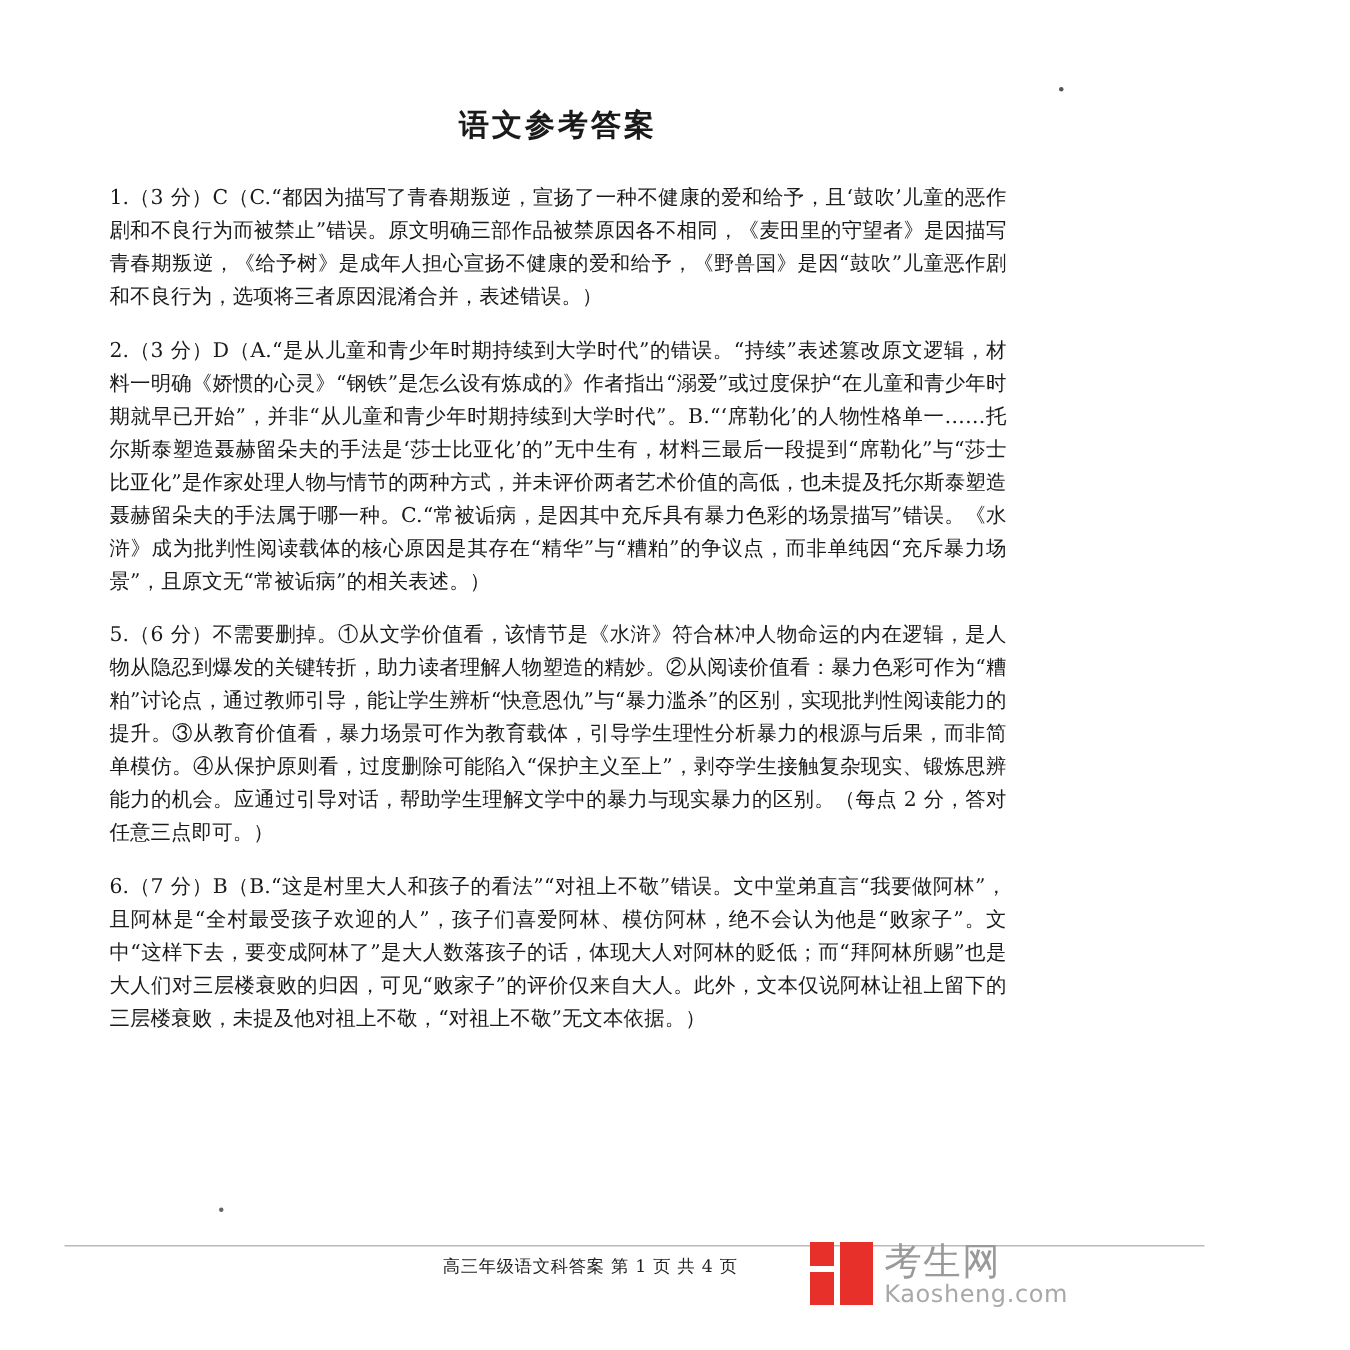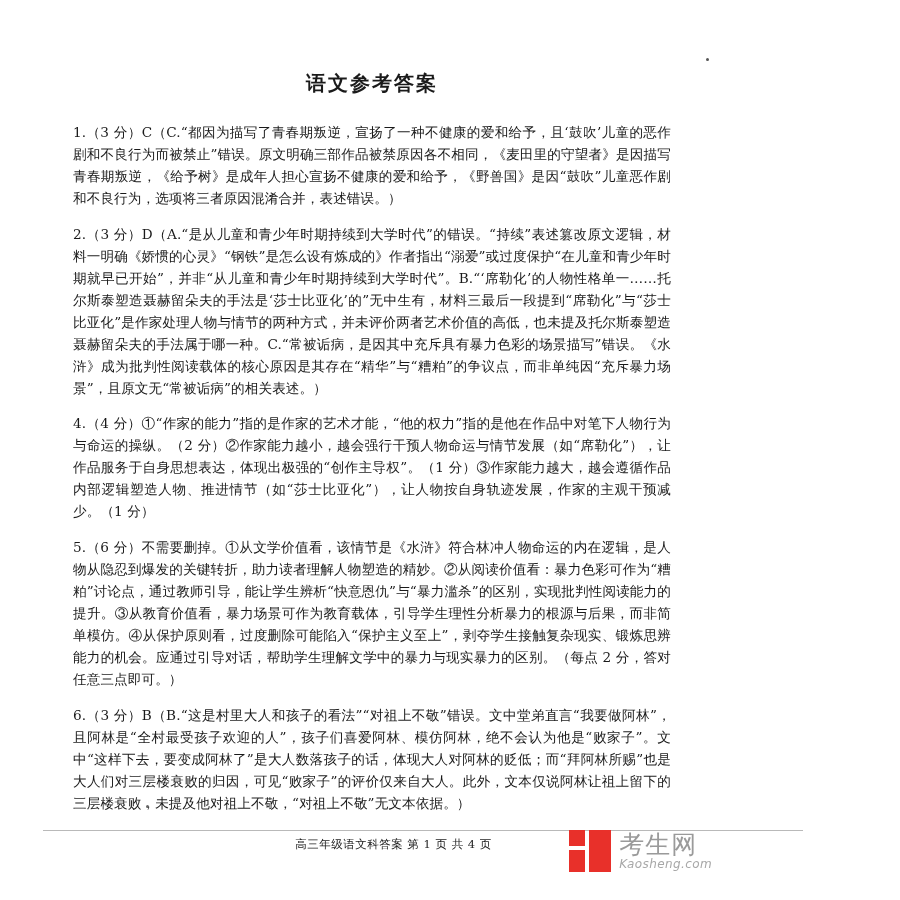"4.（4" p.ans-item { html: <p>4.（4 分）①“作家的能力”指的是作家的艺术才能，“他的权力”指的是他在作品中对笔下人物行为与命运的操纵。（2 分）②作家能力越小，越会强行干预人物命运与情节发展（如“席勒化”），让作品服务于自身思想表达，体现出极强的“创作主导权”。（1 分）③作家能力越大，越会遵循作品内部逻辑塑造人物、推进情节（如“莎士比亚化”），让人物按自身轨迹发展，作家的主观干预减少。（1 分）</p> -> none }
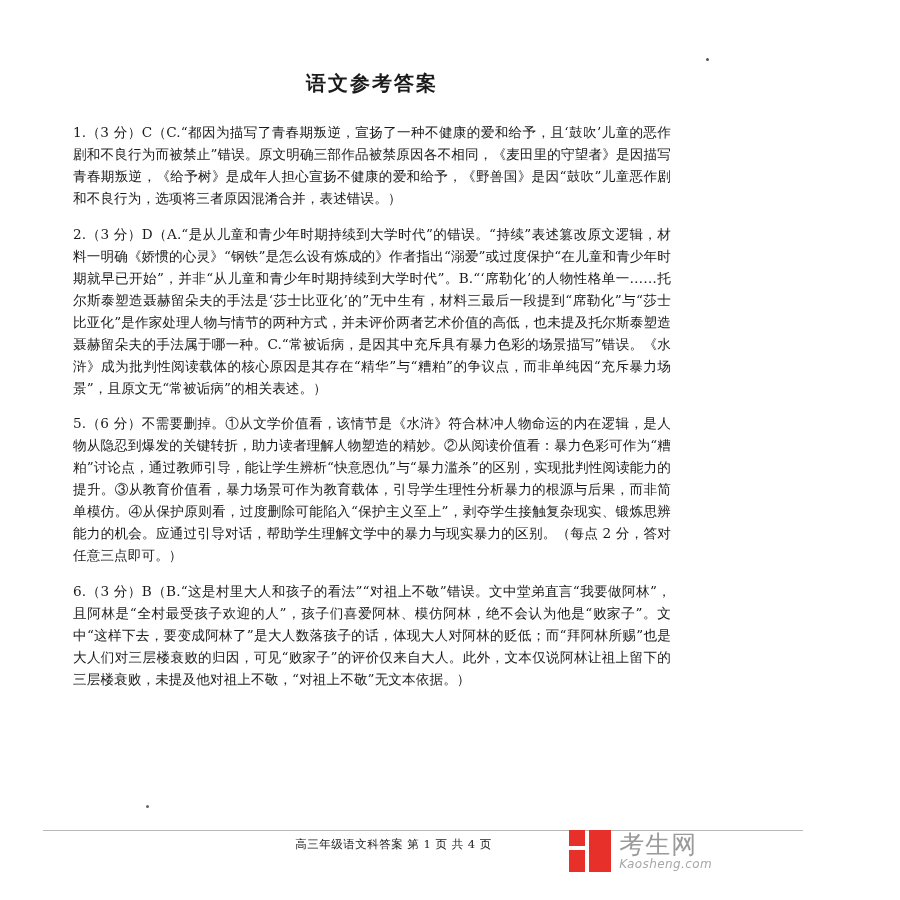"6.（3" p.ans-item { text: 3 -> 7 }
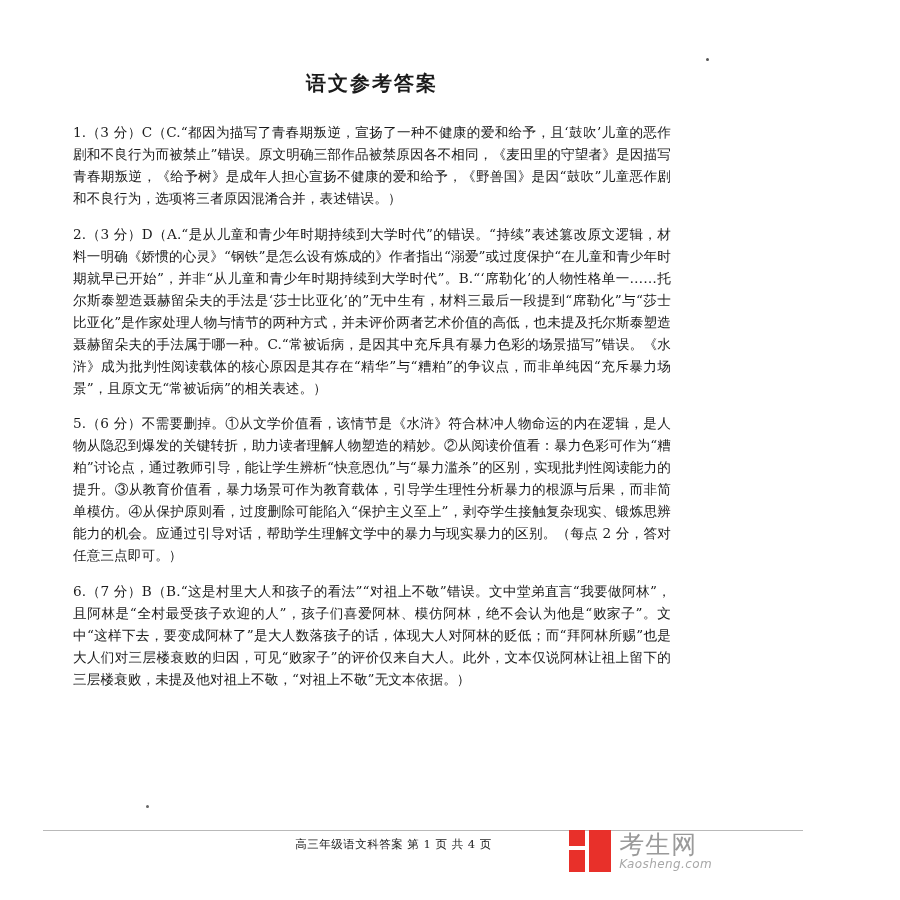"Kaosheng.com" .wm-en { font-size: 12px -> 16px; font-style: italic -> none }
